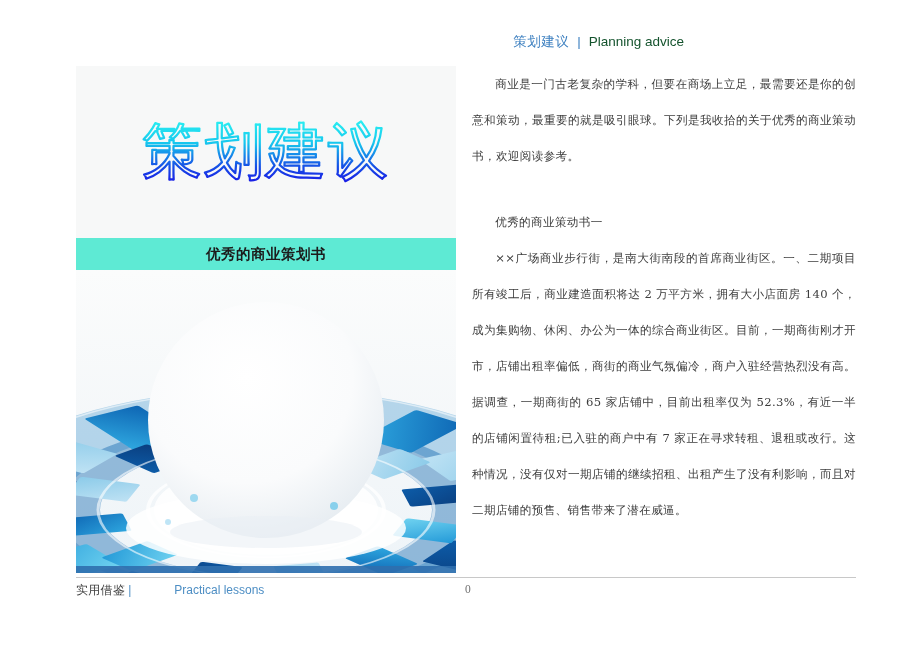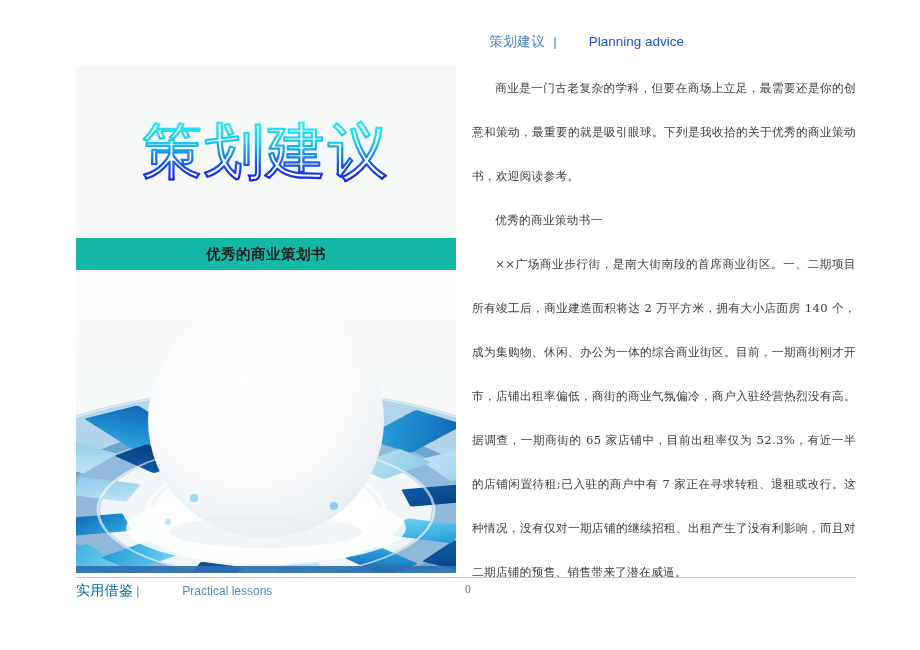"Planning advice" .header-en { color: #1d4ed8 -> #14532d; margin-left: 24px -> none }
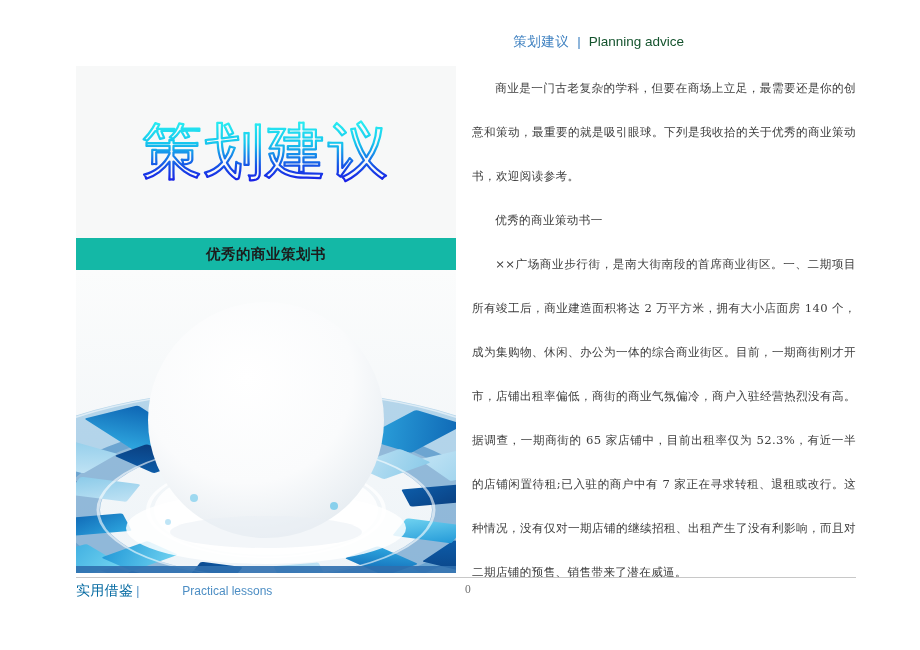"商业是一门古老复杂的学科，但要在商场上立足，最需要还是你的创意和策动，最重要的就" .para { line-height: 44px -> 36px }
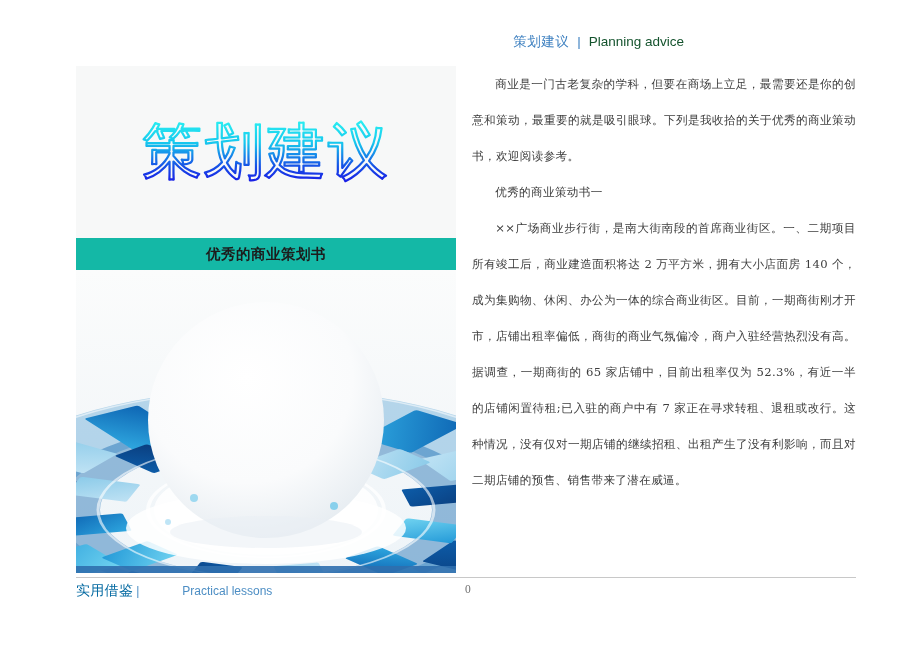"优秀的商业策动书一" .para.gap-before { margin-top: none -> 30px }
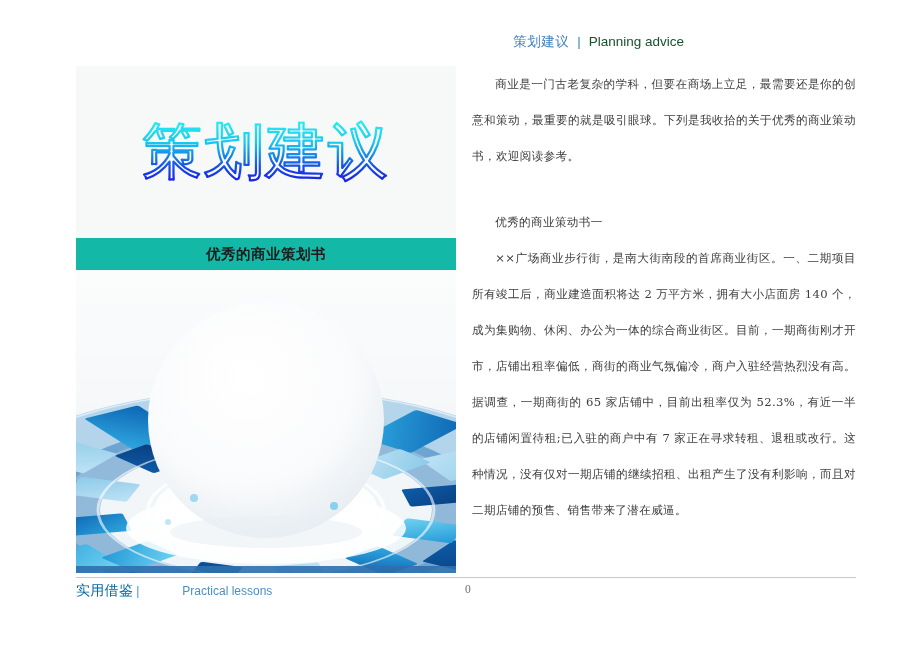"优秀的商业策划书" .fig-caption { background: #14b8a6 -> #5eead4 }
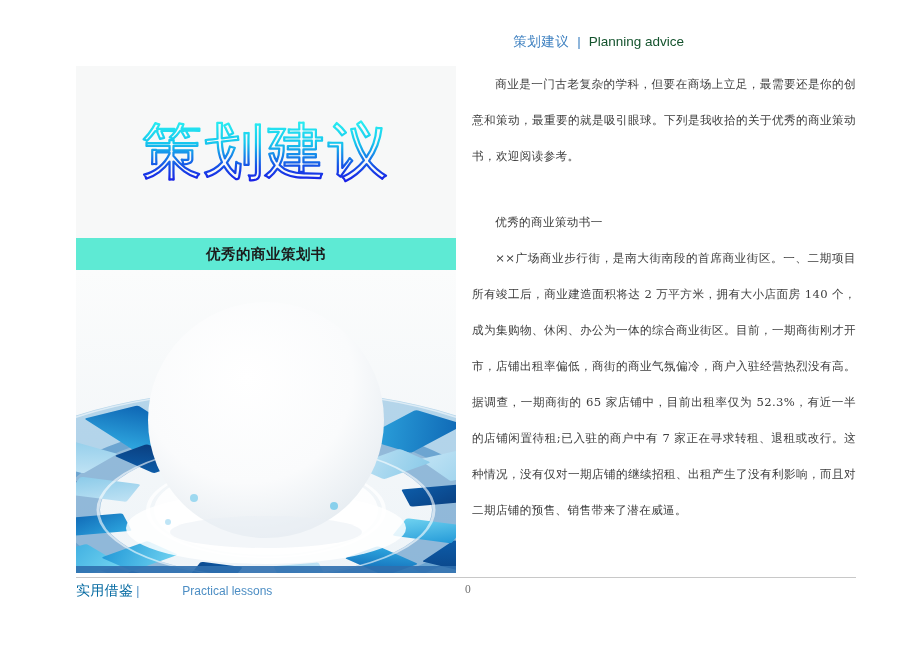"实用借鉴" .footer-cn { color: #0369a1 -> #404040; font-size: 14px -> 12px }
